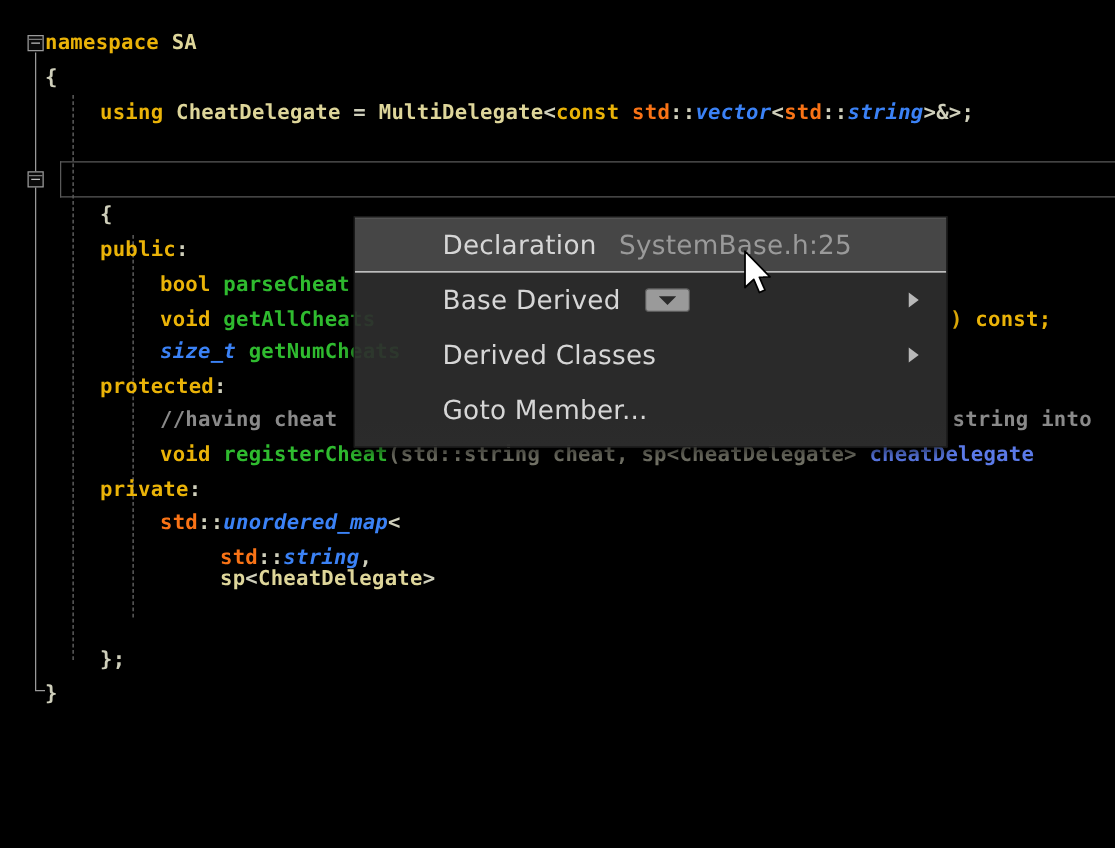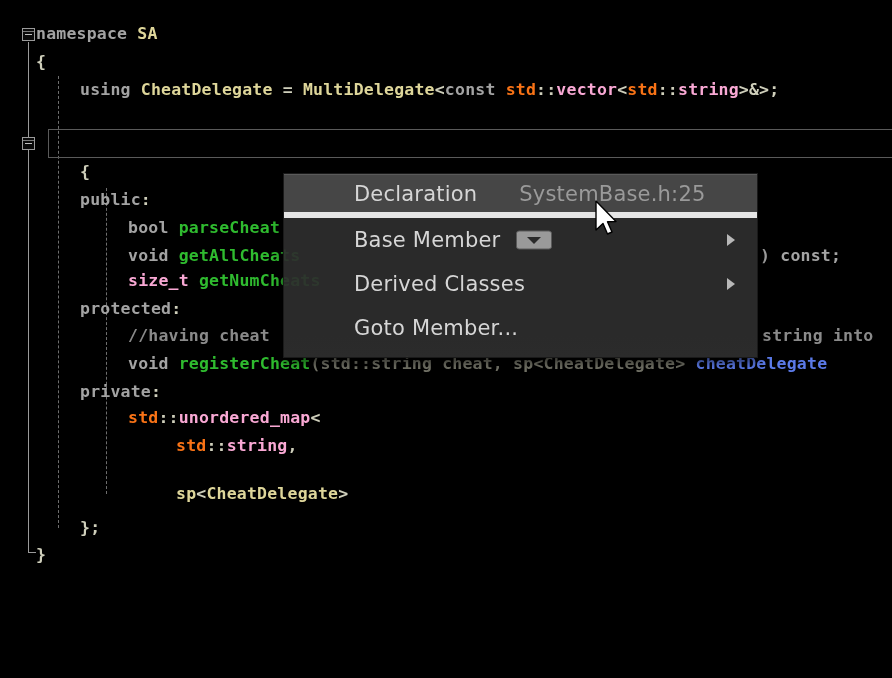"namespace" .kw { color: #a3a3a3 -> #eab308 }
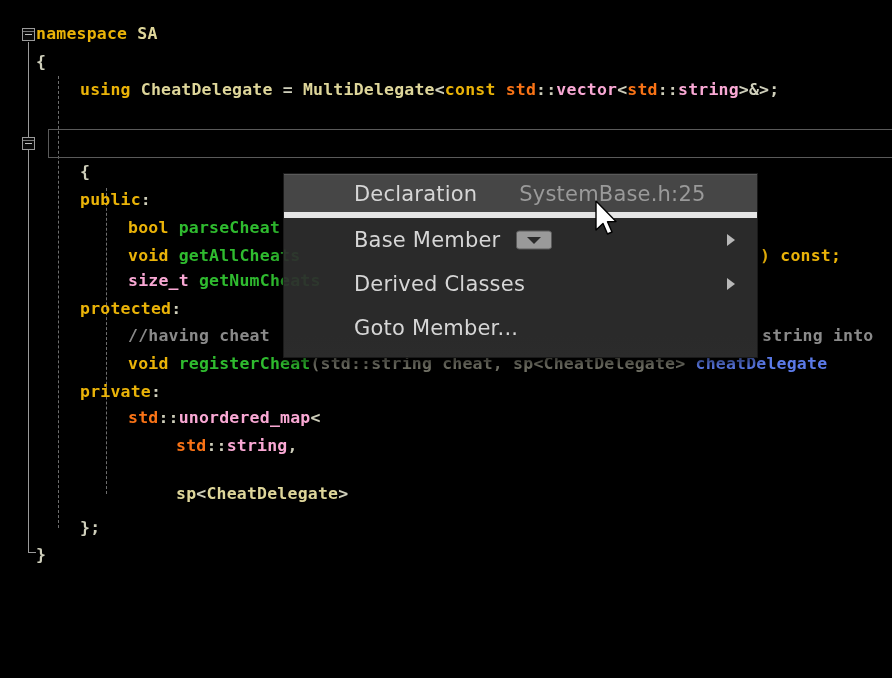"vector" .typi { color: #f9a8d4 -> #3b82f6; font-style: none -> italic }
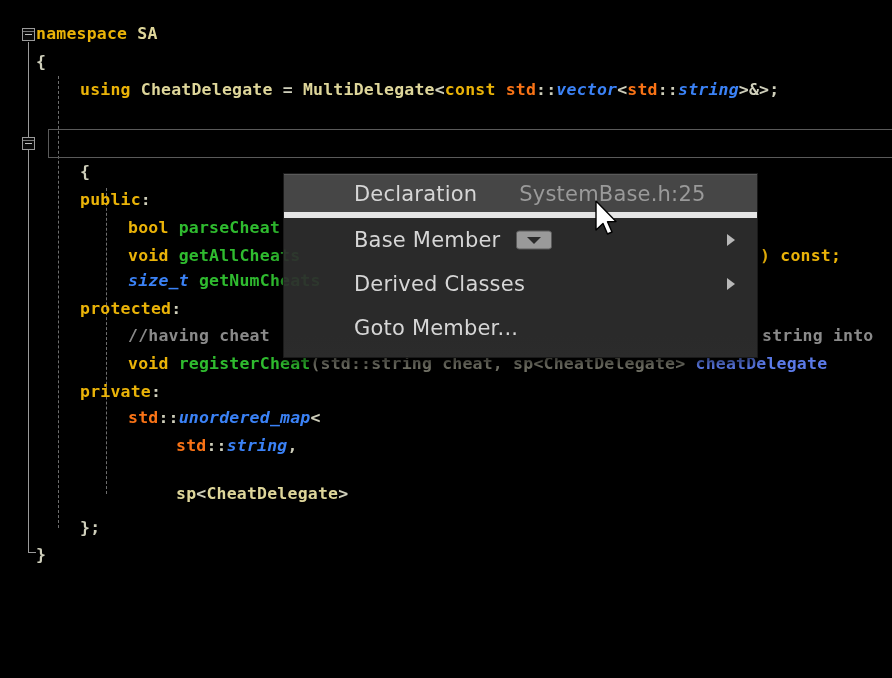"Declaration" .menu-item.highlighted { border-bottom: 6px solid #e5e5e5 -> 1px solid #e5e5e5; gap: 24px -> none }
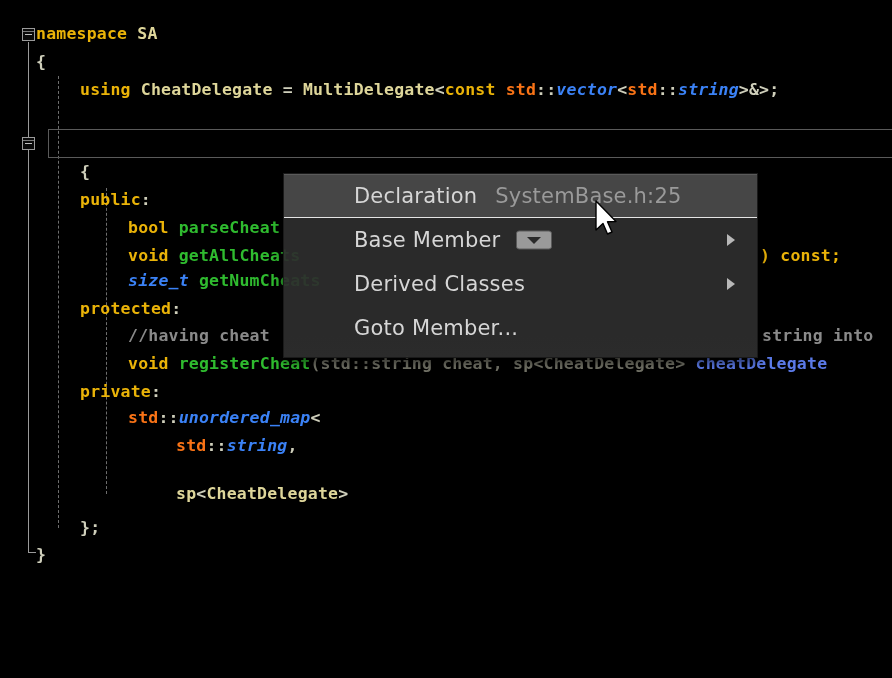"Base Member" span.menu-label { text: Member -> Derived }
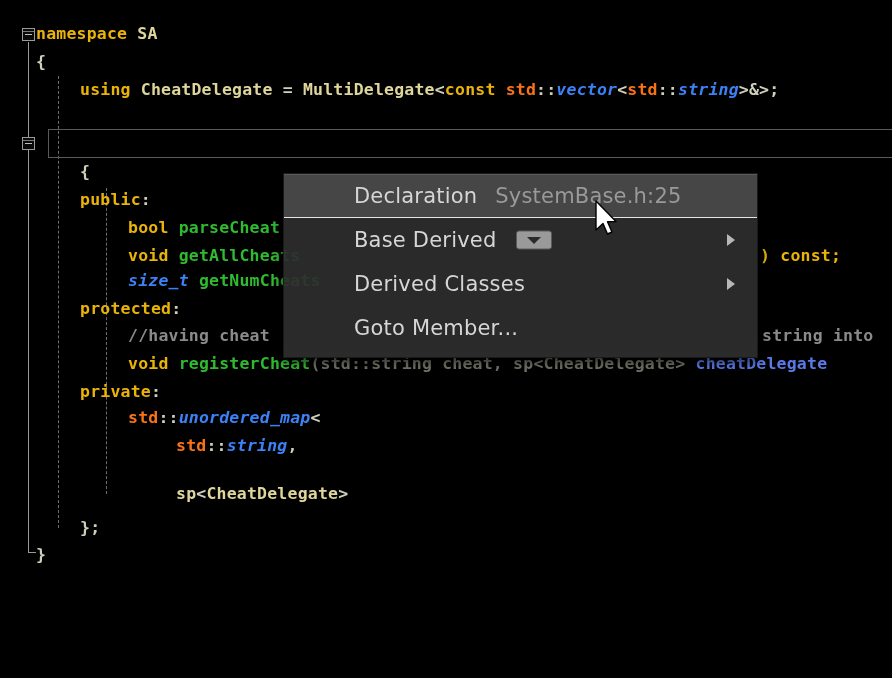"sp<CheatDelegate>" div.code-line { top: 480px -> 449px }
